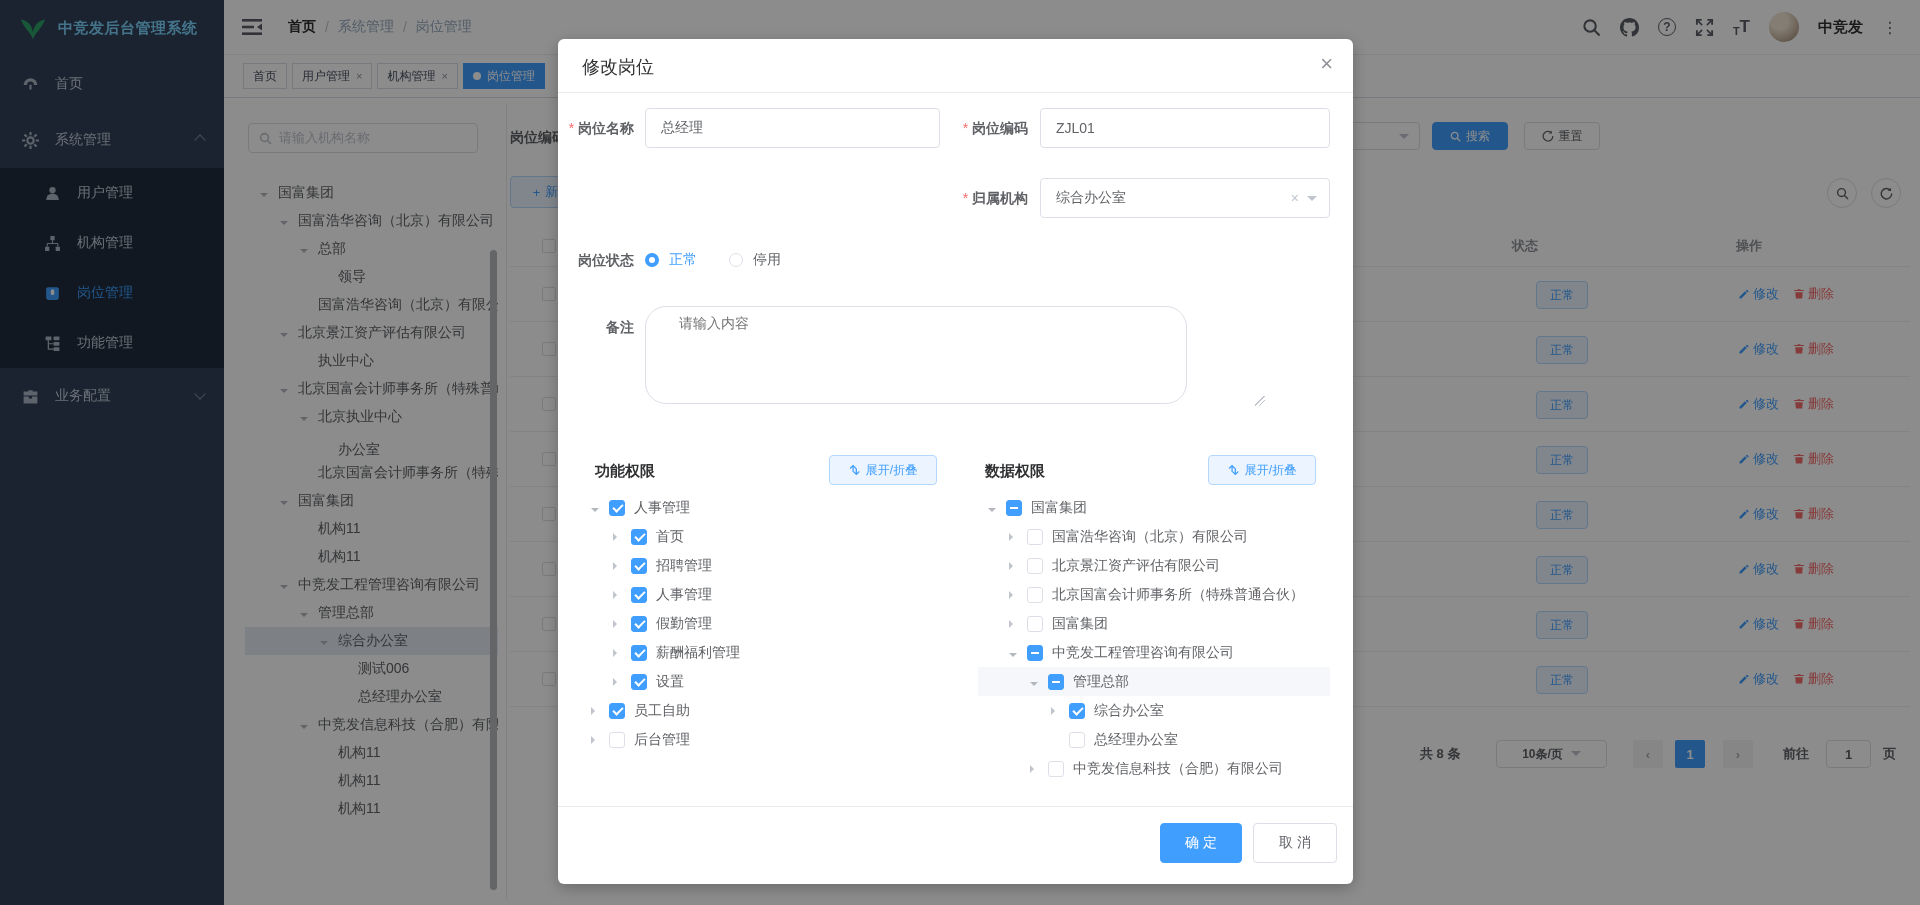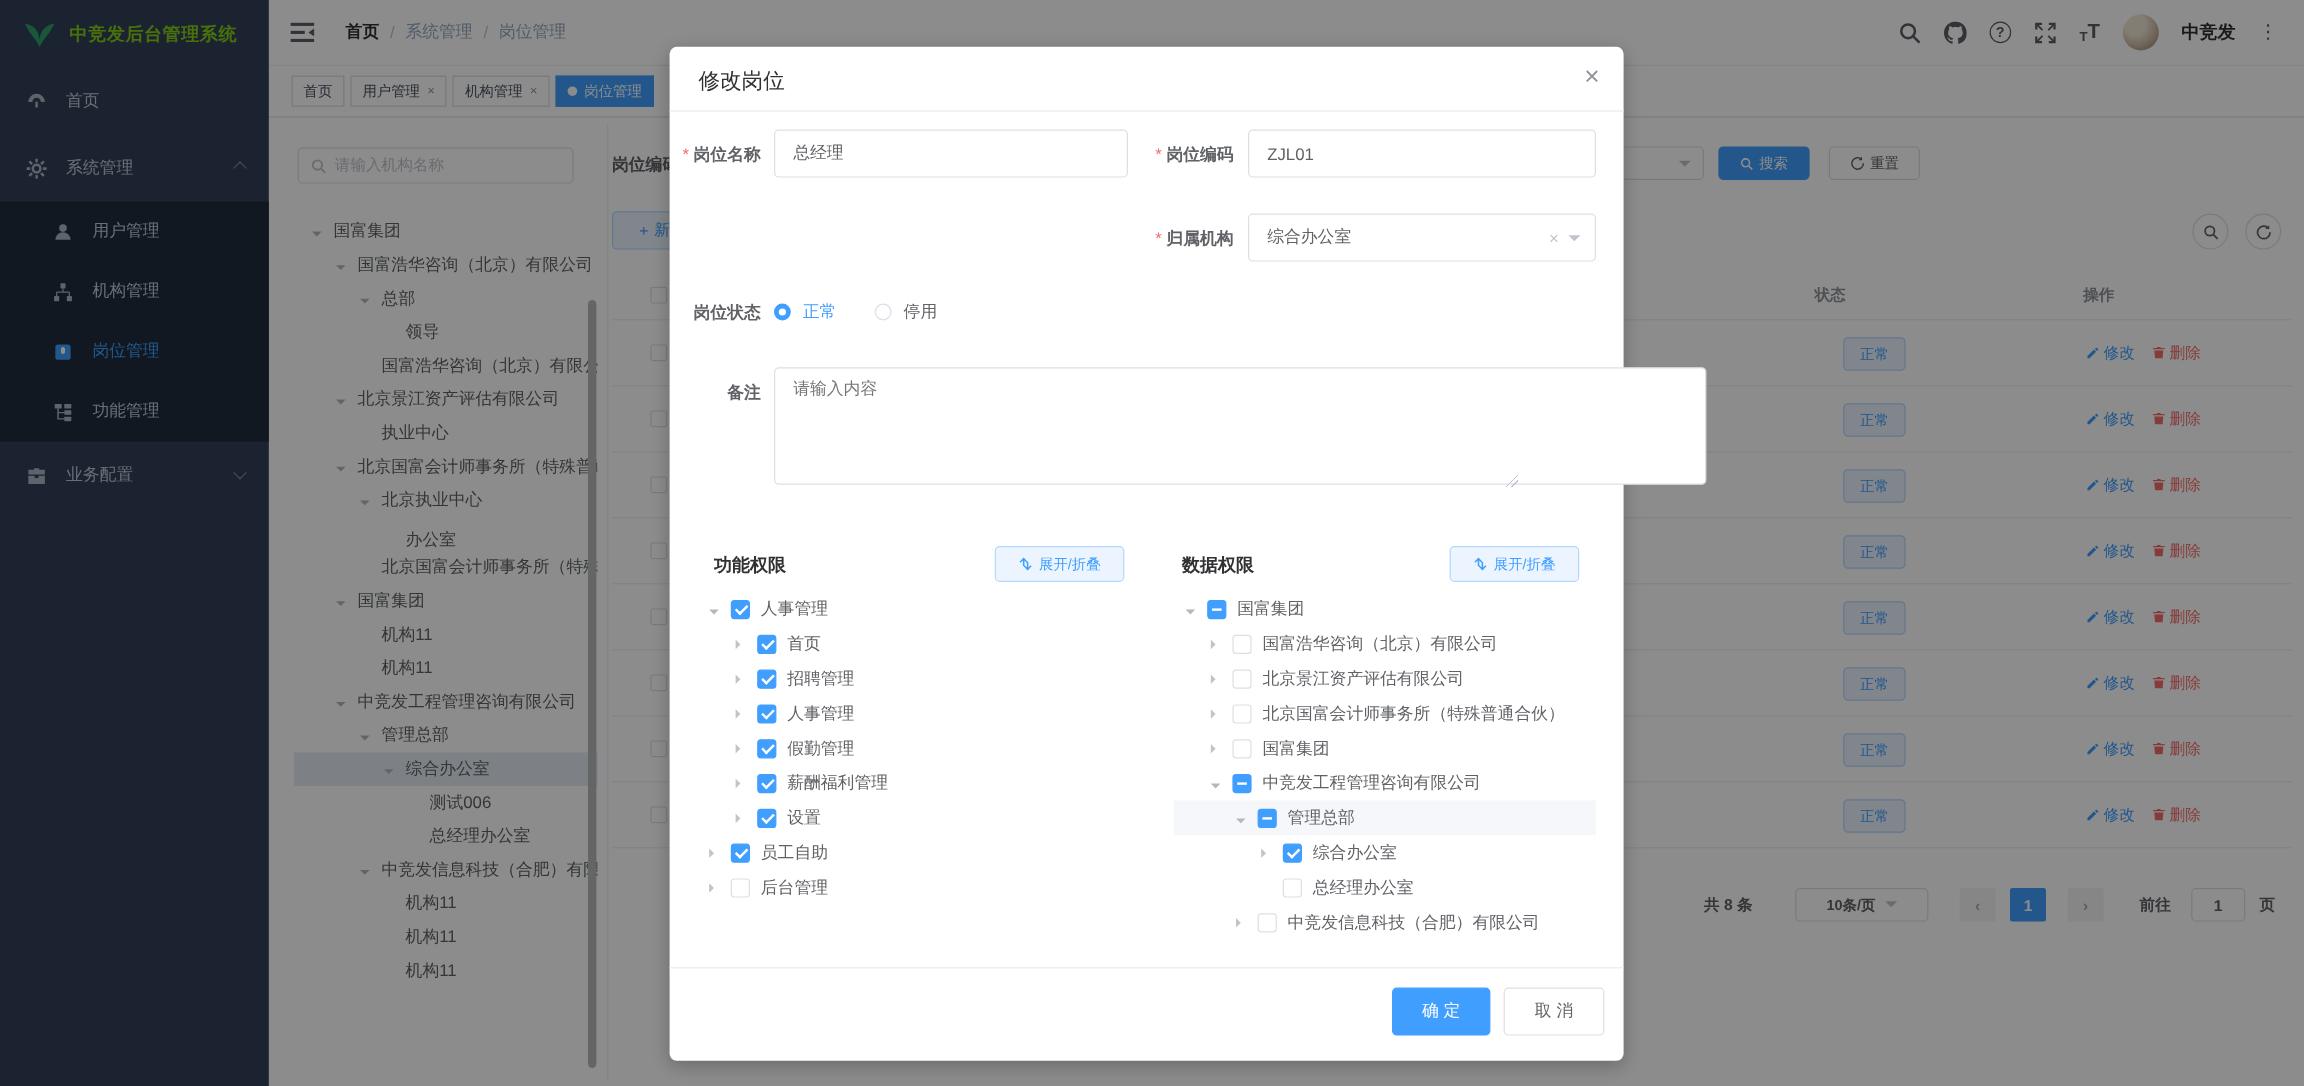"中竞发后台管理系统" .logo-title { color: #84cc16 -> #7dd3fc }
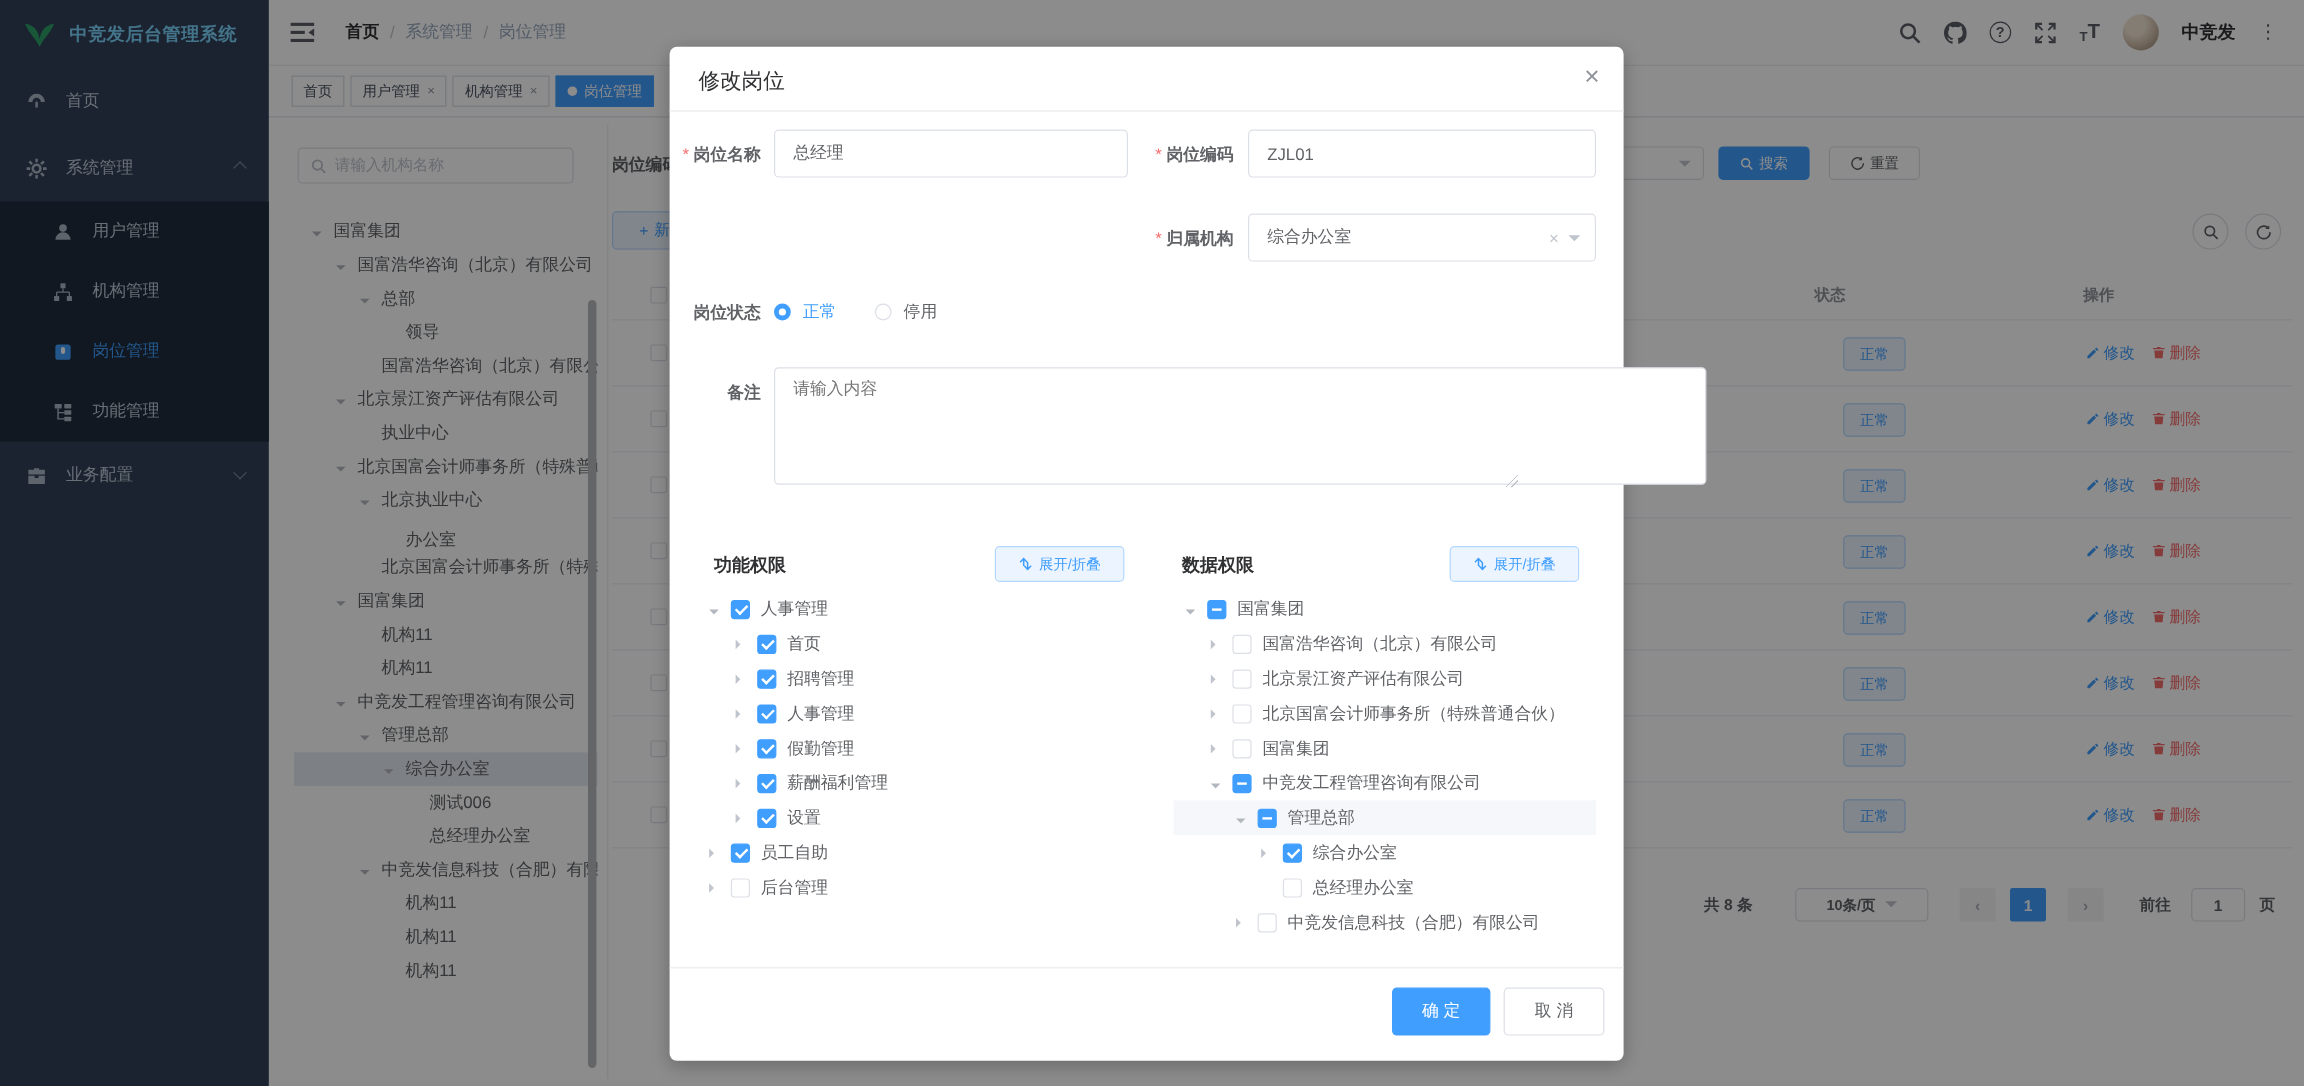"请输入内容" .f-textarea { border-radius: none -> 21px; padding: 8px 15px -> 8px 33px; width: 777px -> 542px }
